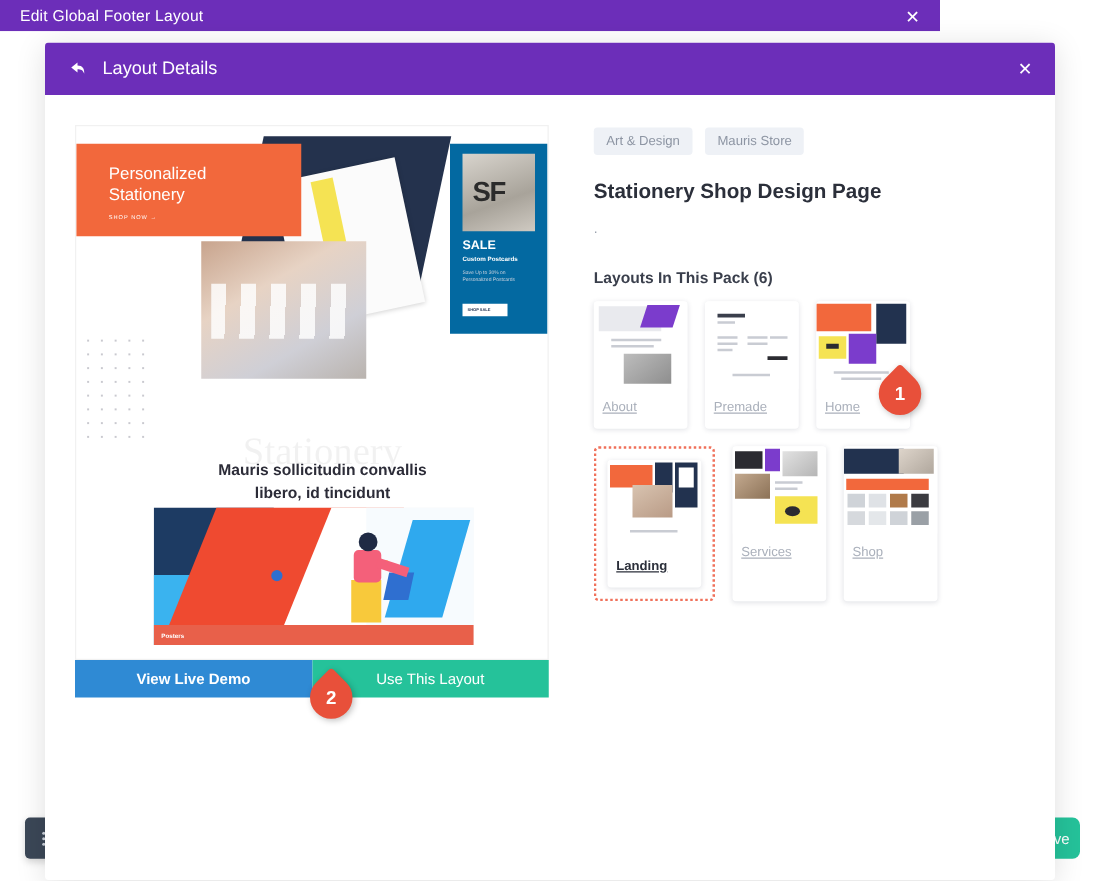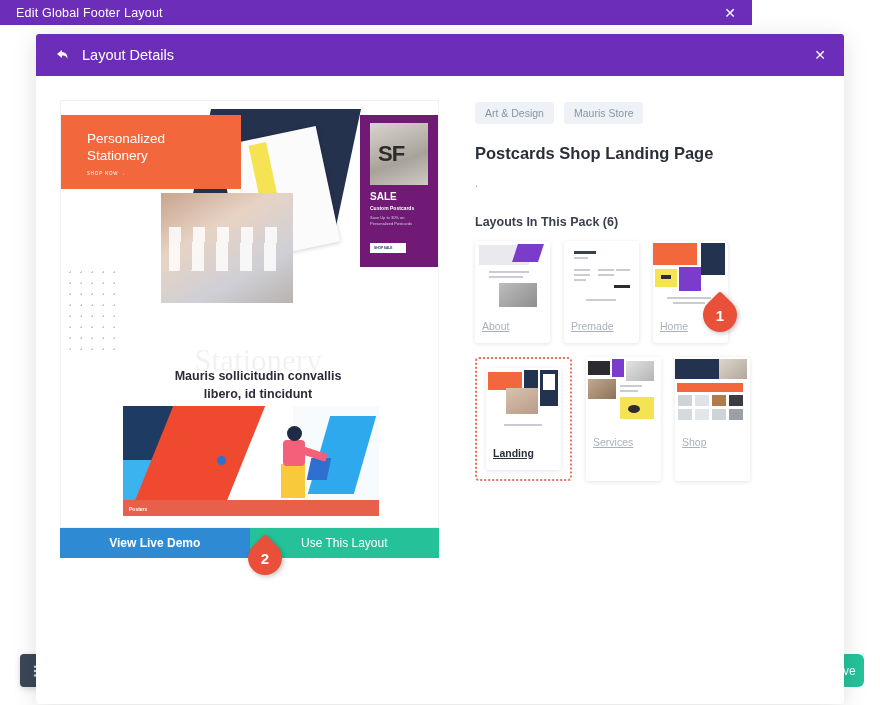"Postcards Shop Landing Page" div.detail-title { text: Postcards Shop Landing -> Stationery Shop Design }
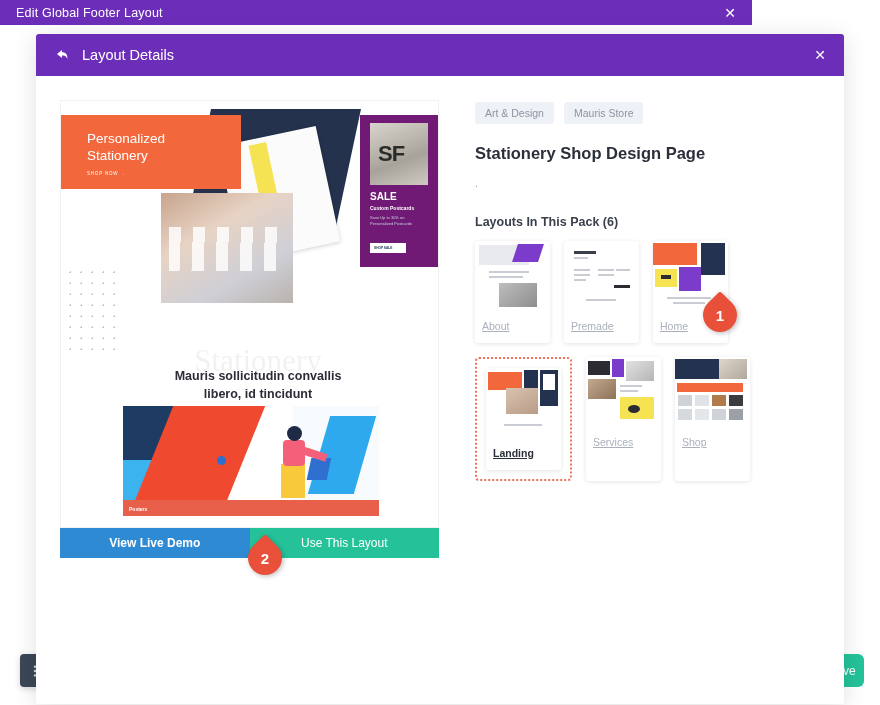"SALE" .pv-sidecard { background: #701a75 -> #0369a1 }
